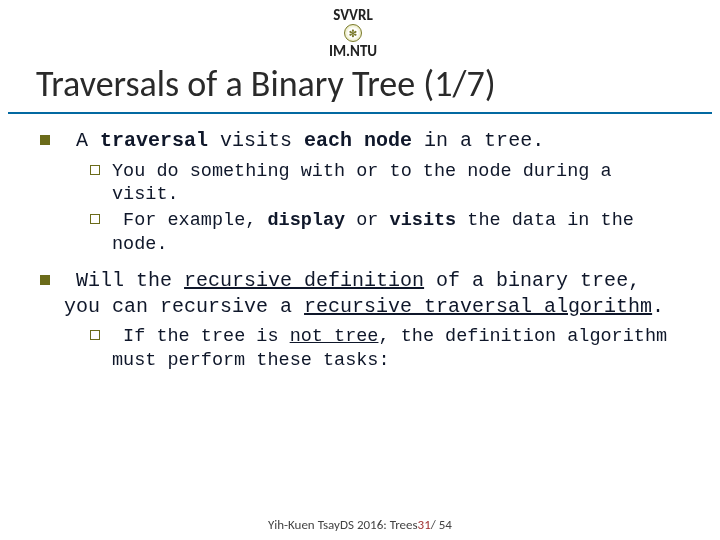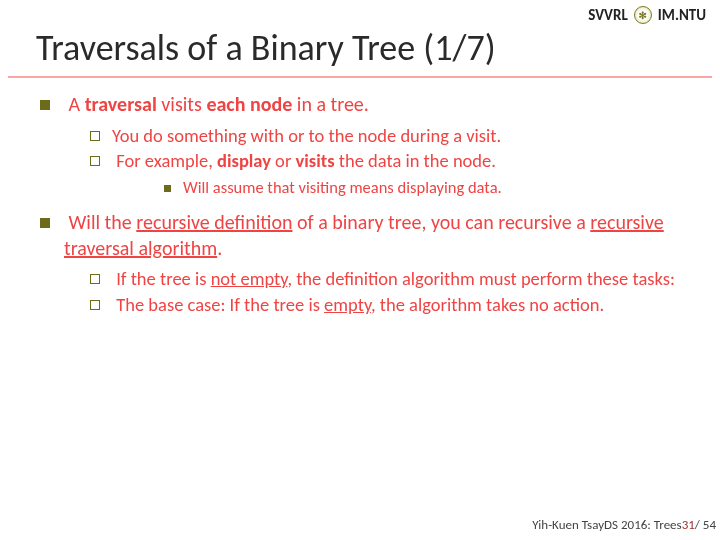"SVVRL" .header { flex-direction: none -> column }
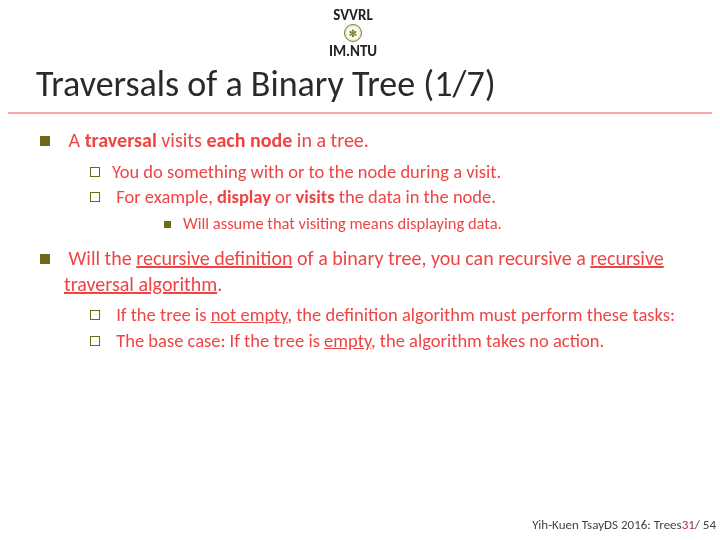"Traversals of a Binary Tree" .title { border-bottom: 2px solid #fca5a5 -> 2px solid #0369a1 }
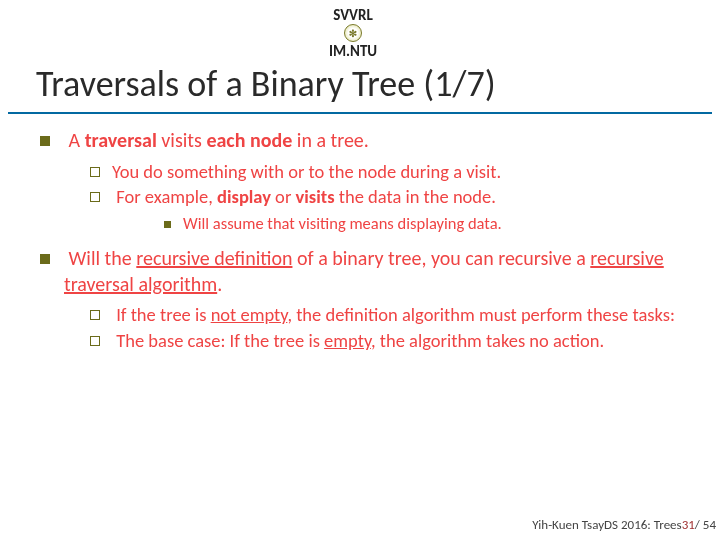"A traversal visits each node" .content { color: #ef4444 -> #0f172a; font-family: none -> Liberation Mono, monospace }
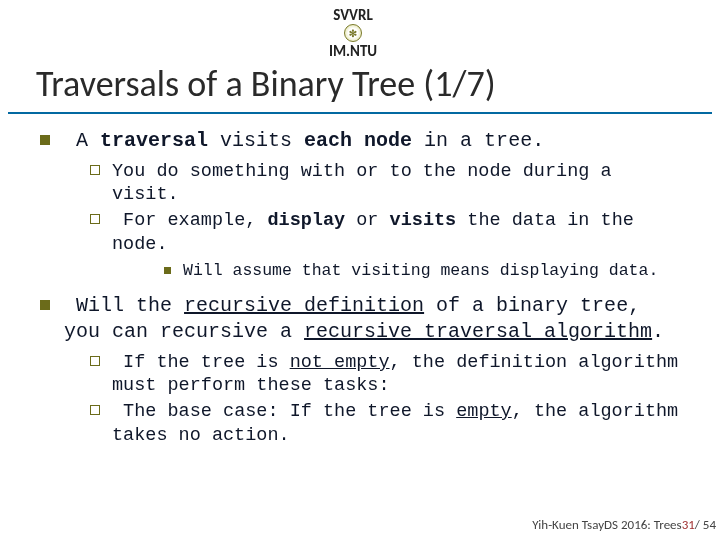"Will assume that visiting means" ul.lvl3 { html: <ul> <li>Will assume that visiting means displaying data.</li> </ul> -> none }
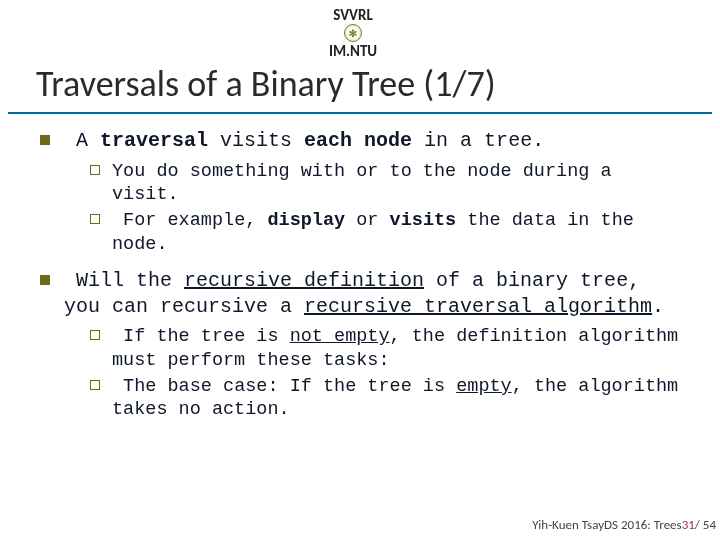"not empty" span.u { text: empty -> tree }
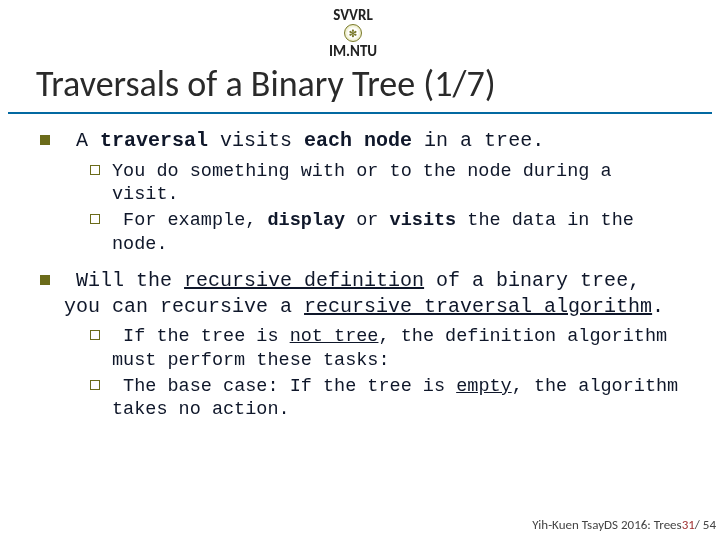"The base case: If the" li { html: <li> <span>The base case: If the tree is </span><span>empty</span><span>, the algorithm takes no action.</span> </li> -> none }
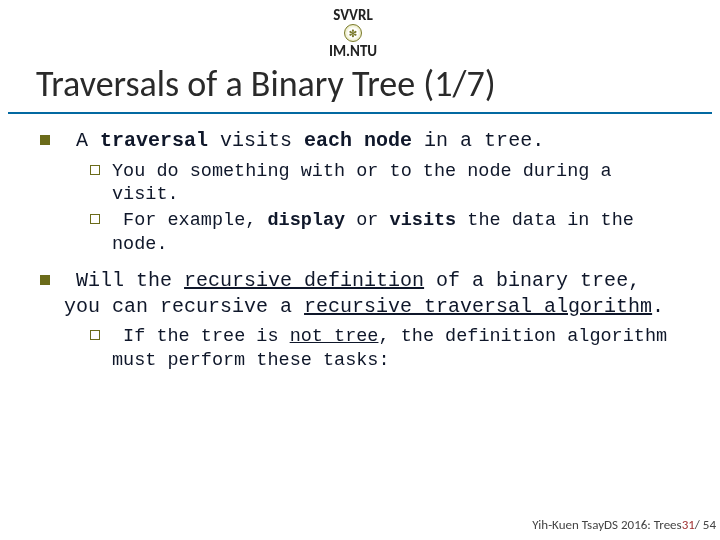"Yih-Kuen Tsay" .footer { justify-content: flex-end -> center; padding: 0 4px -> 0 14px }
